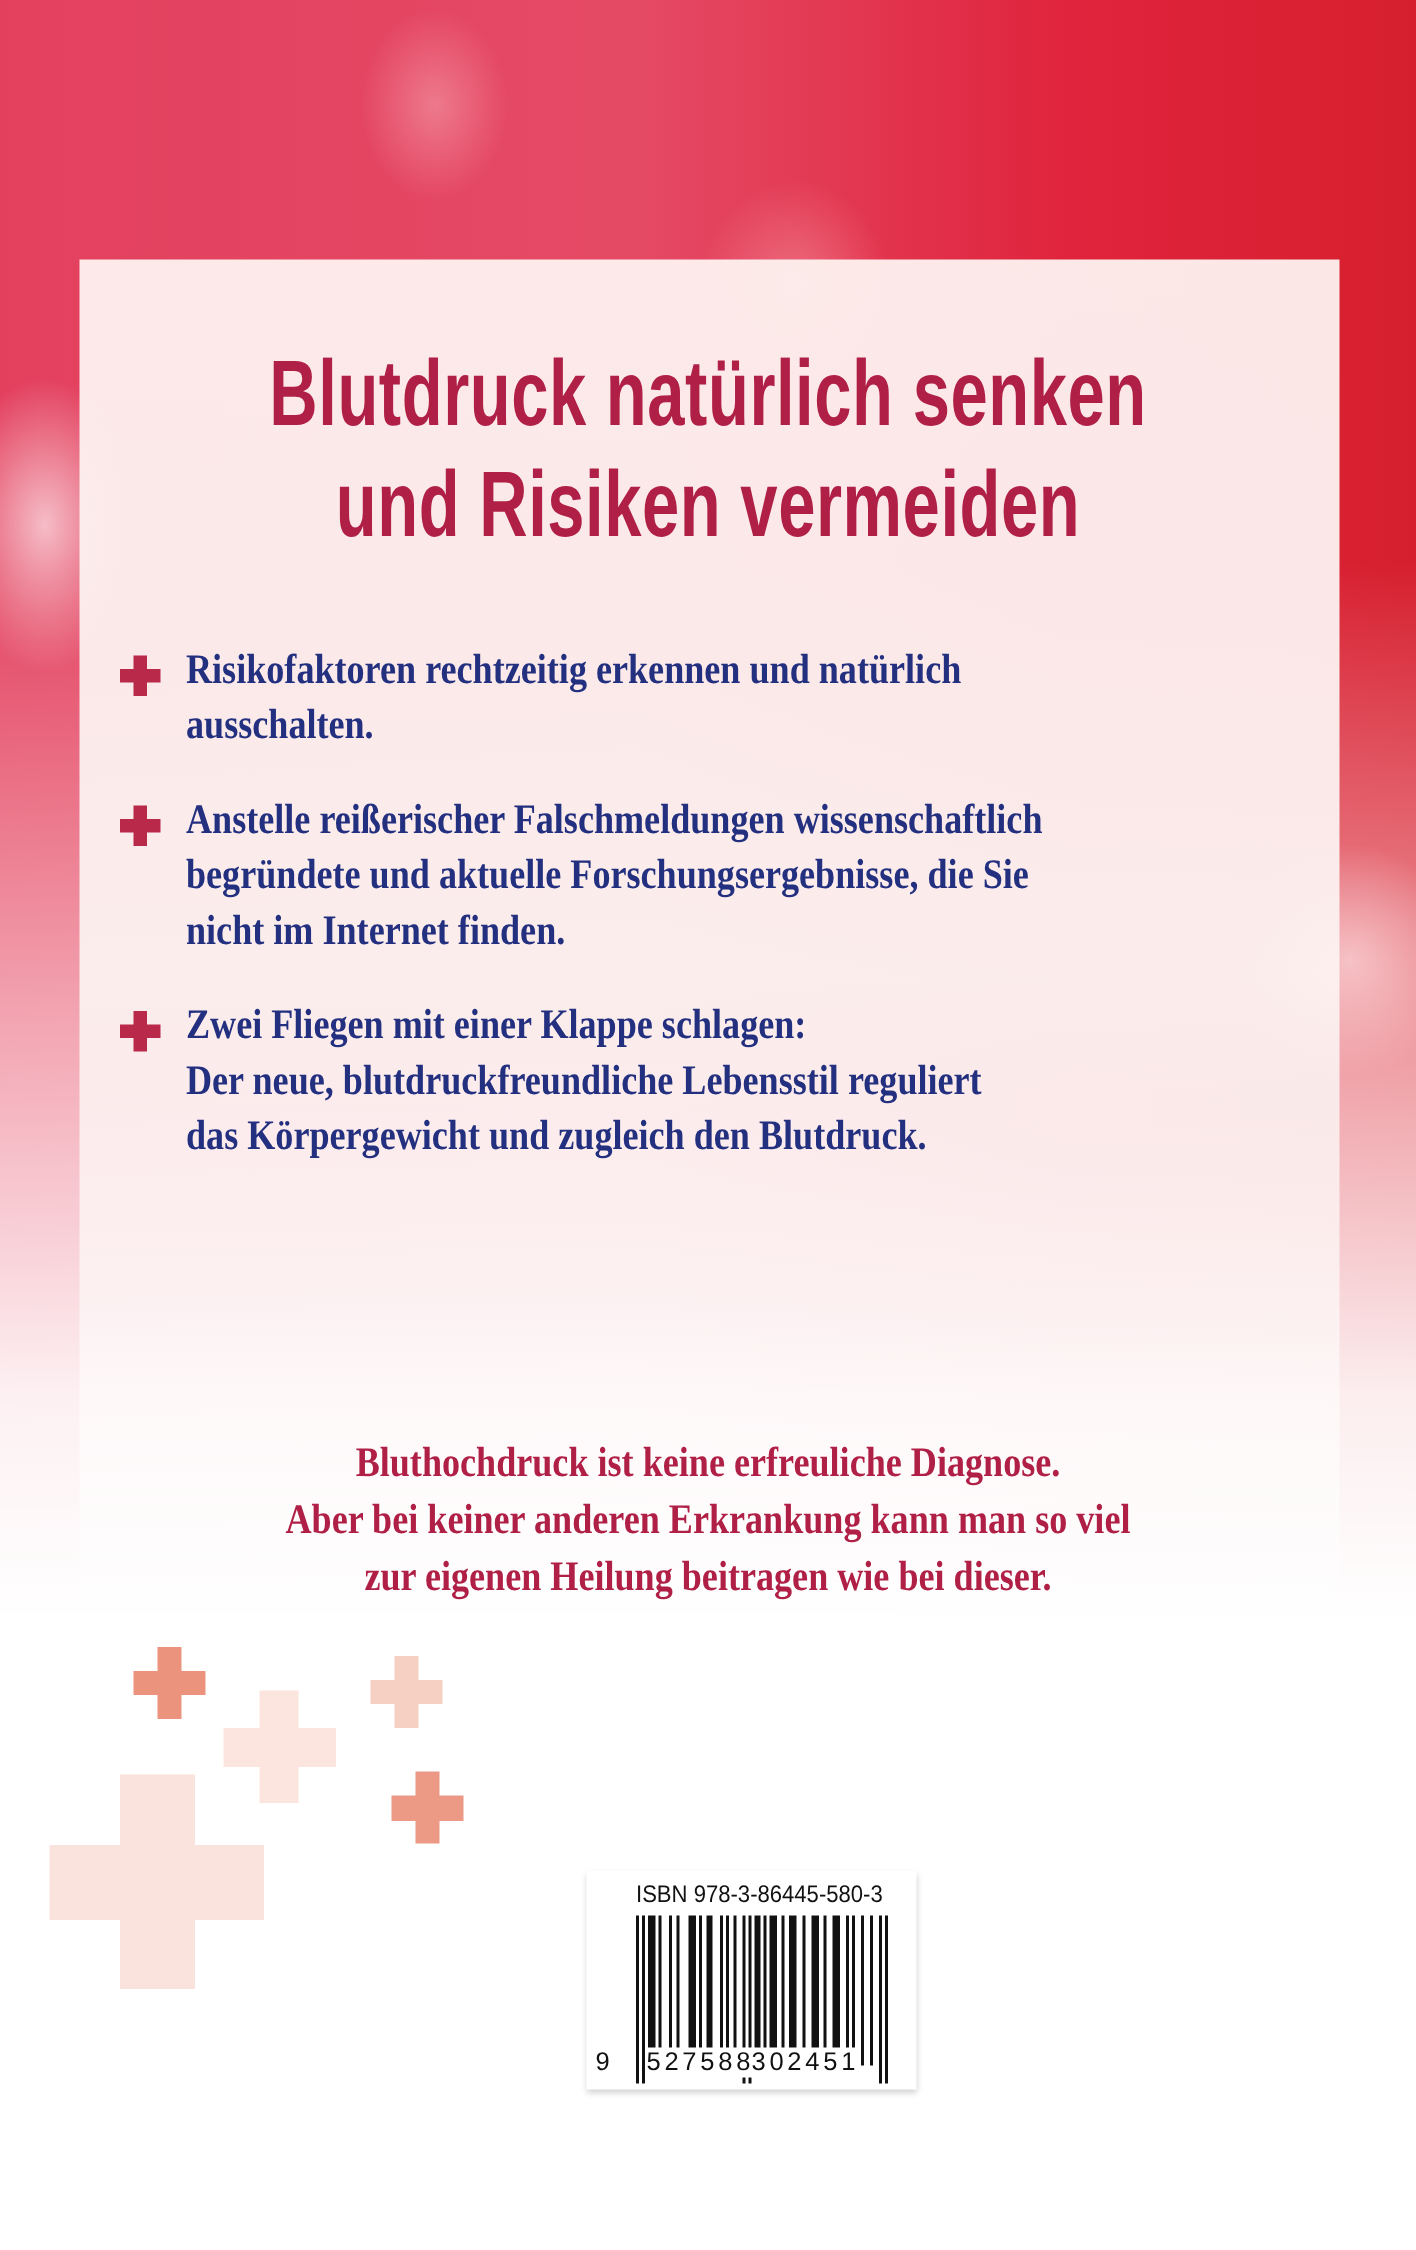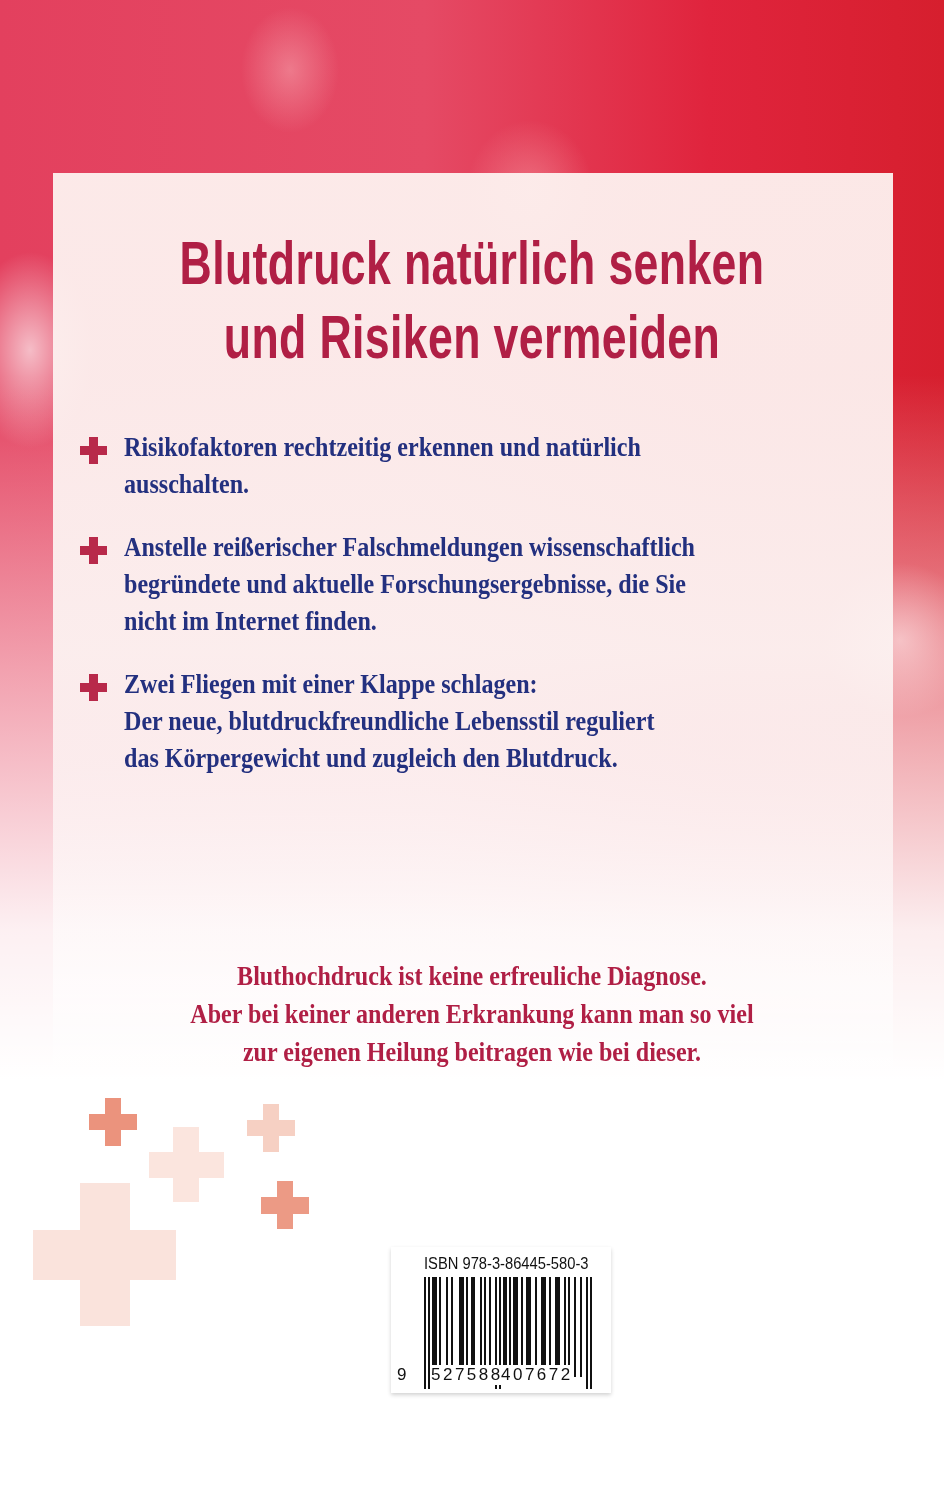"407672" span.ean-digits { text: 407672 -> 302451 }
